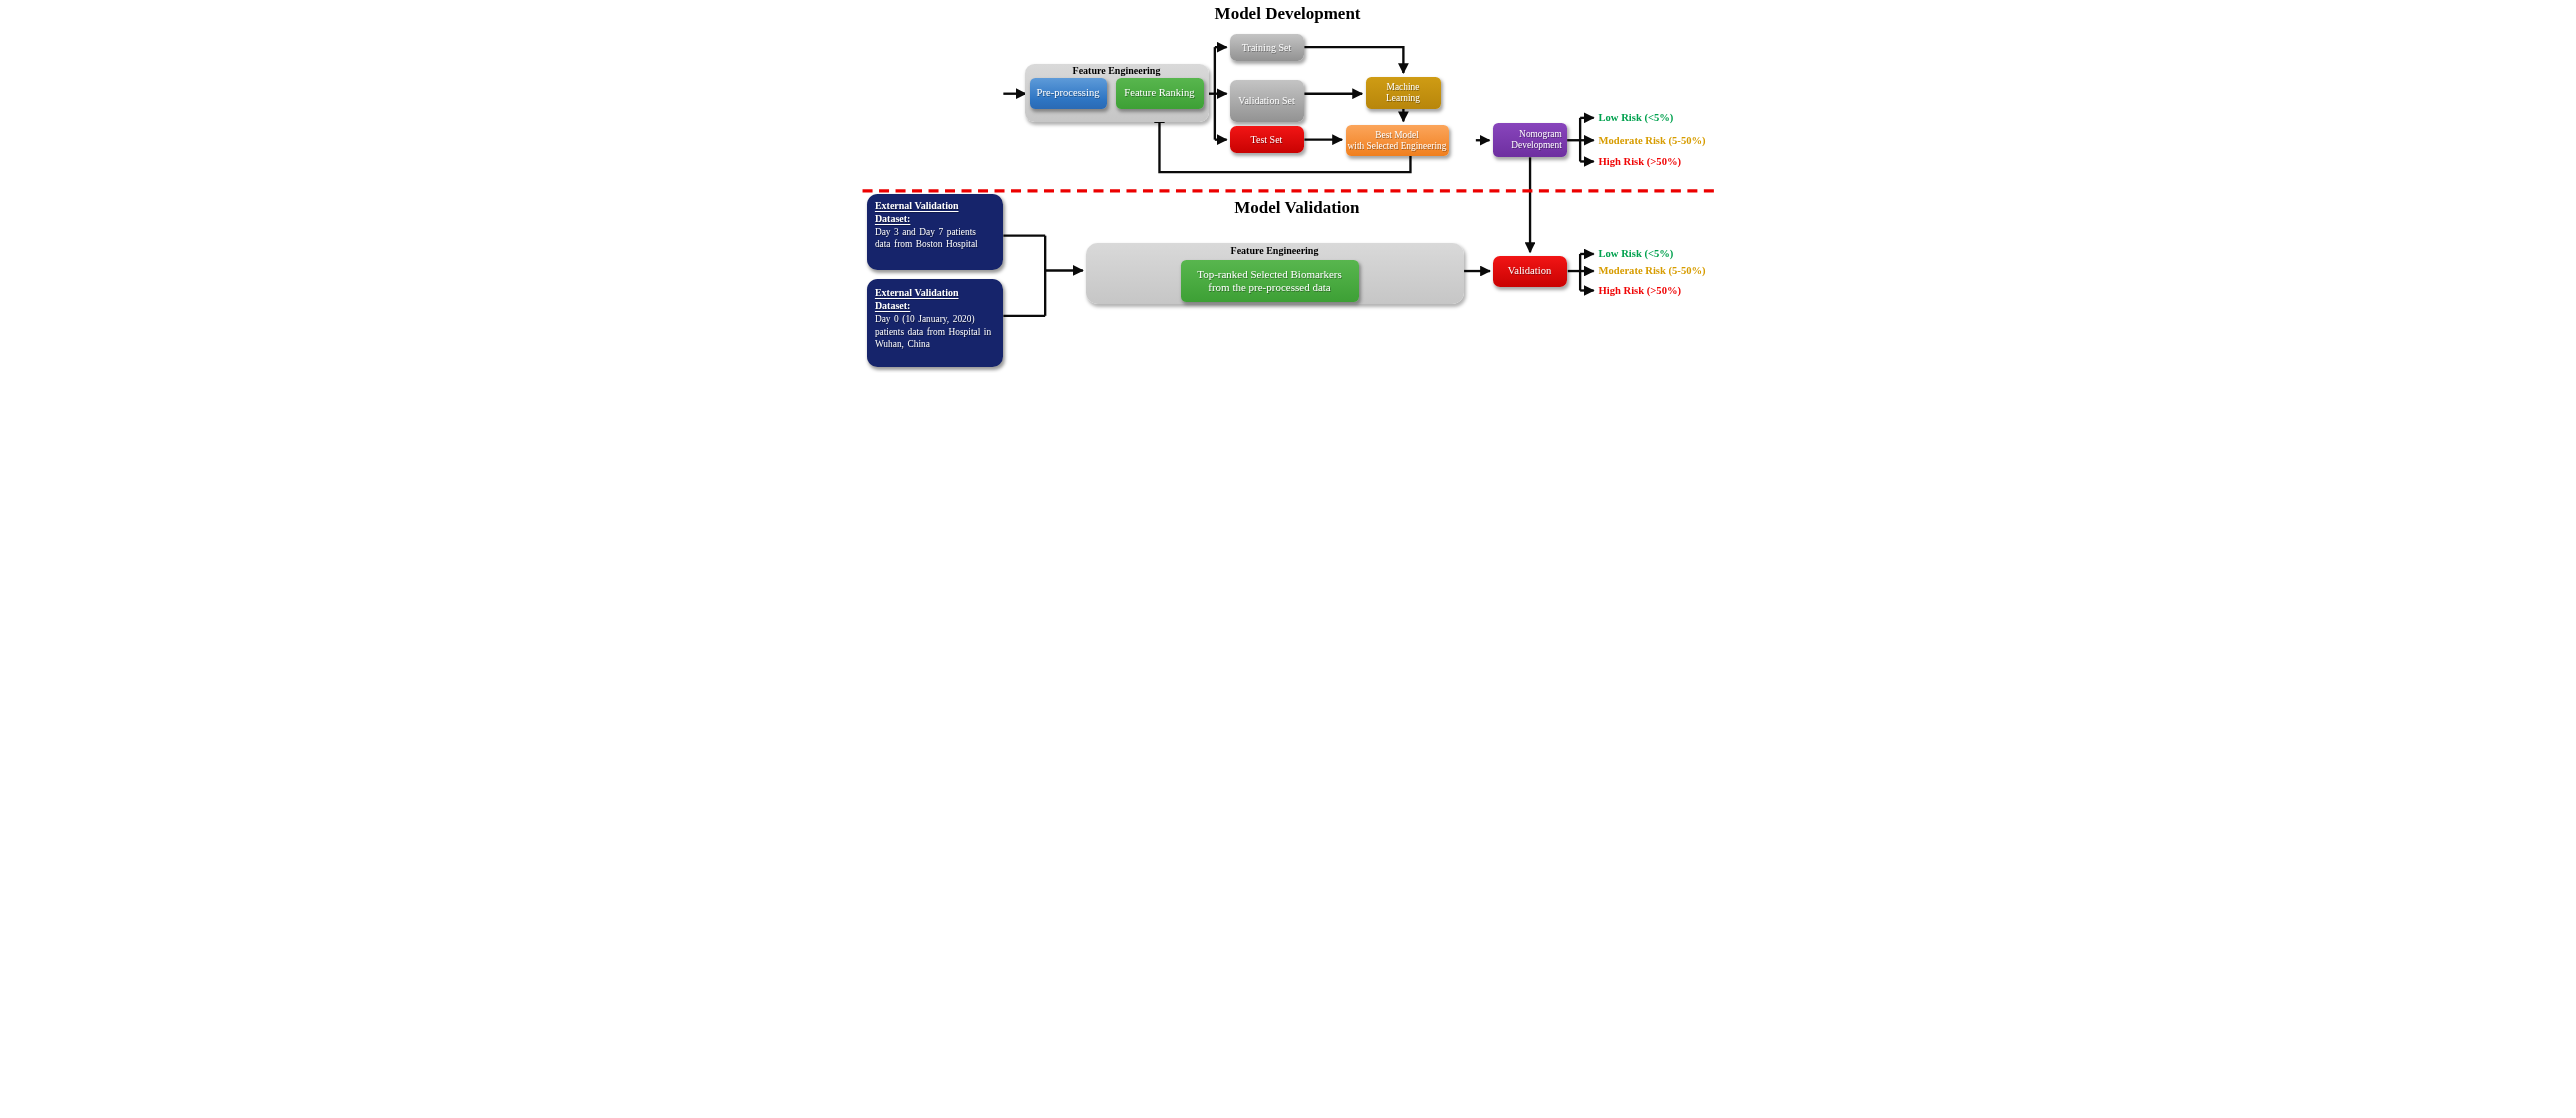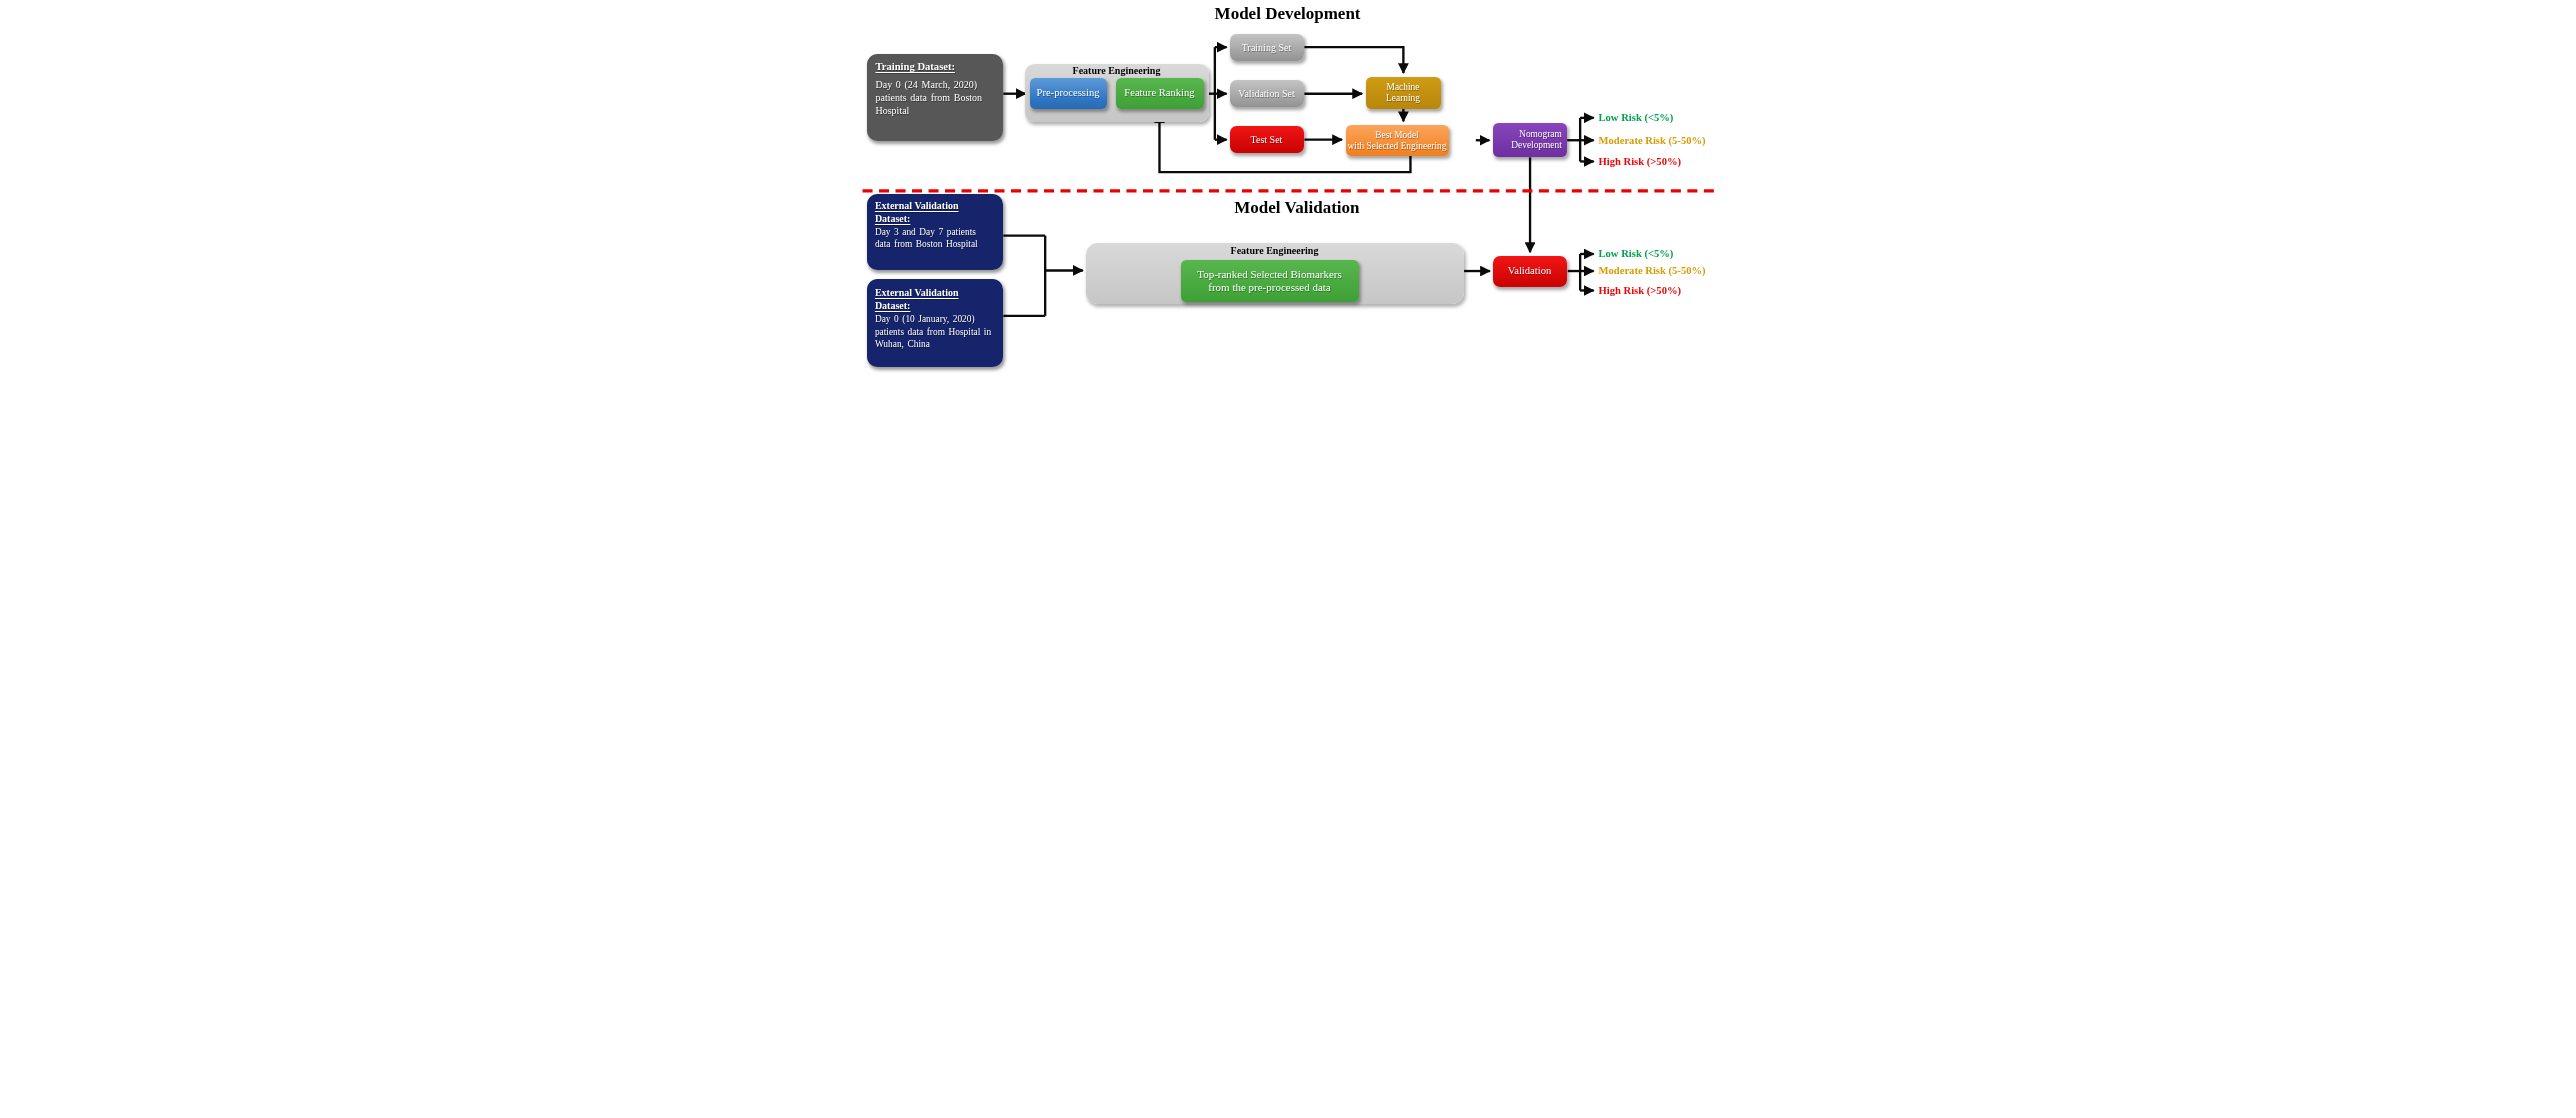"Training Dataset:" div.dataset-box { html: <div> <div>Training Dataset:</div> <div>Day 0 (24 March, 2020) patients data from Boston Hospital</div> </div> -> none }
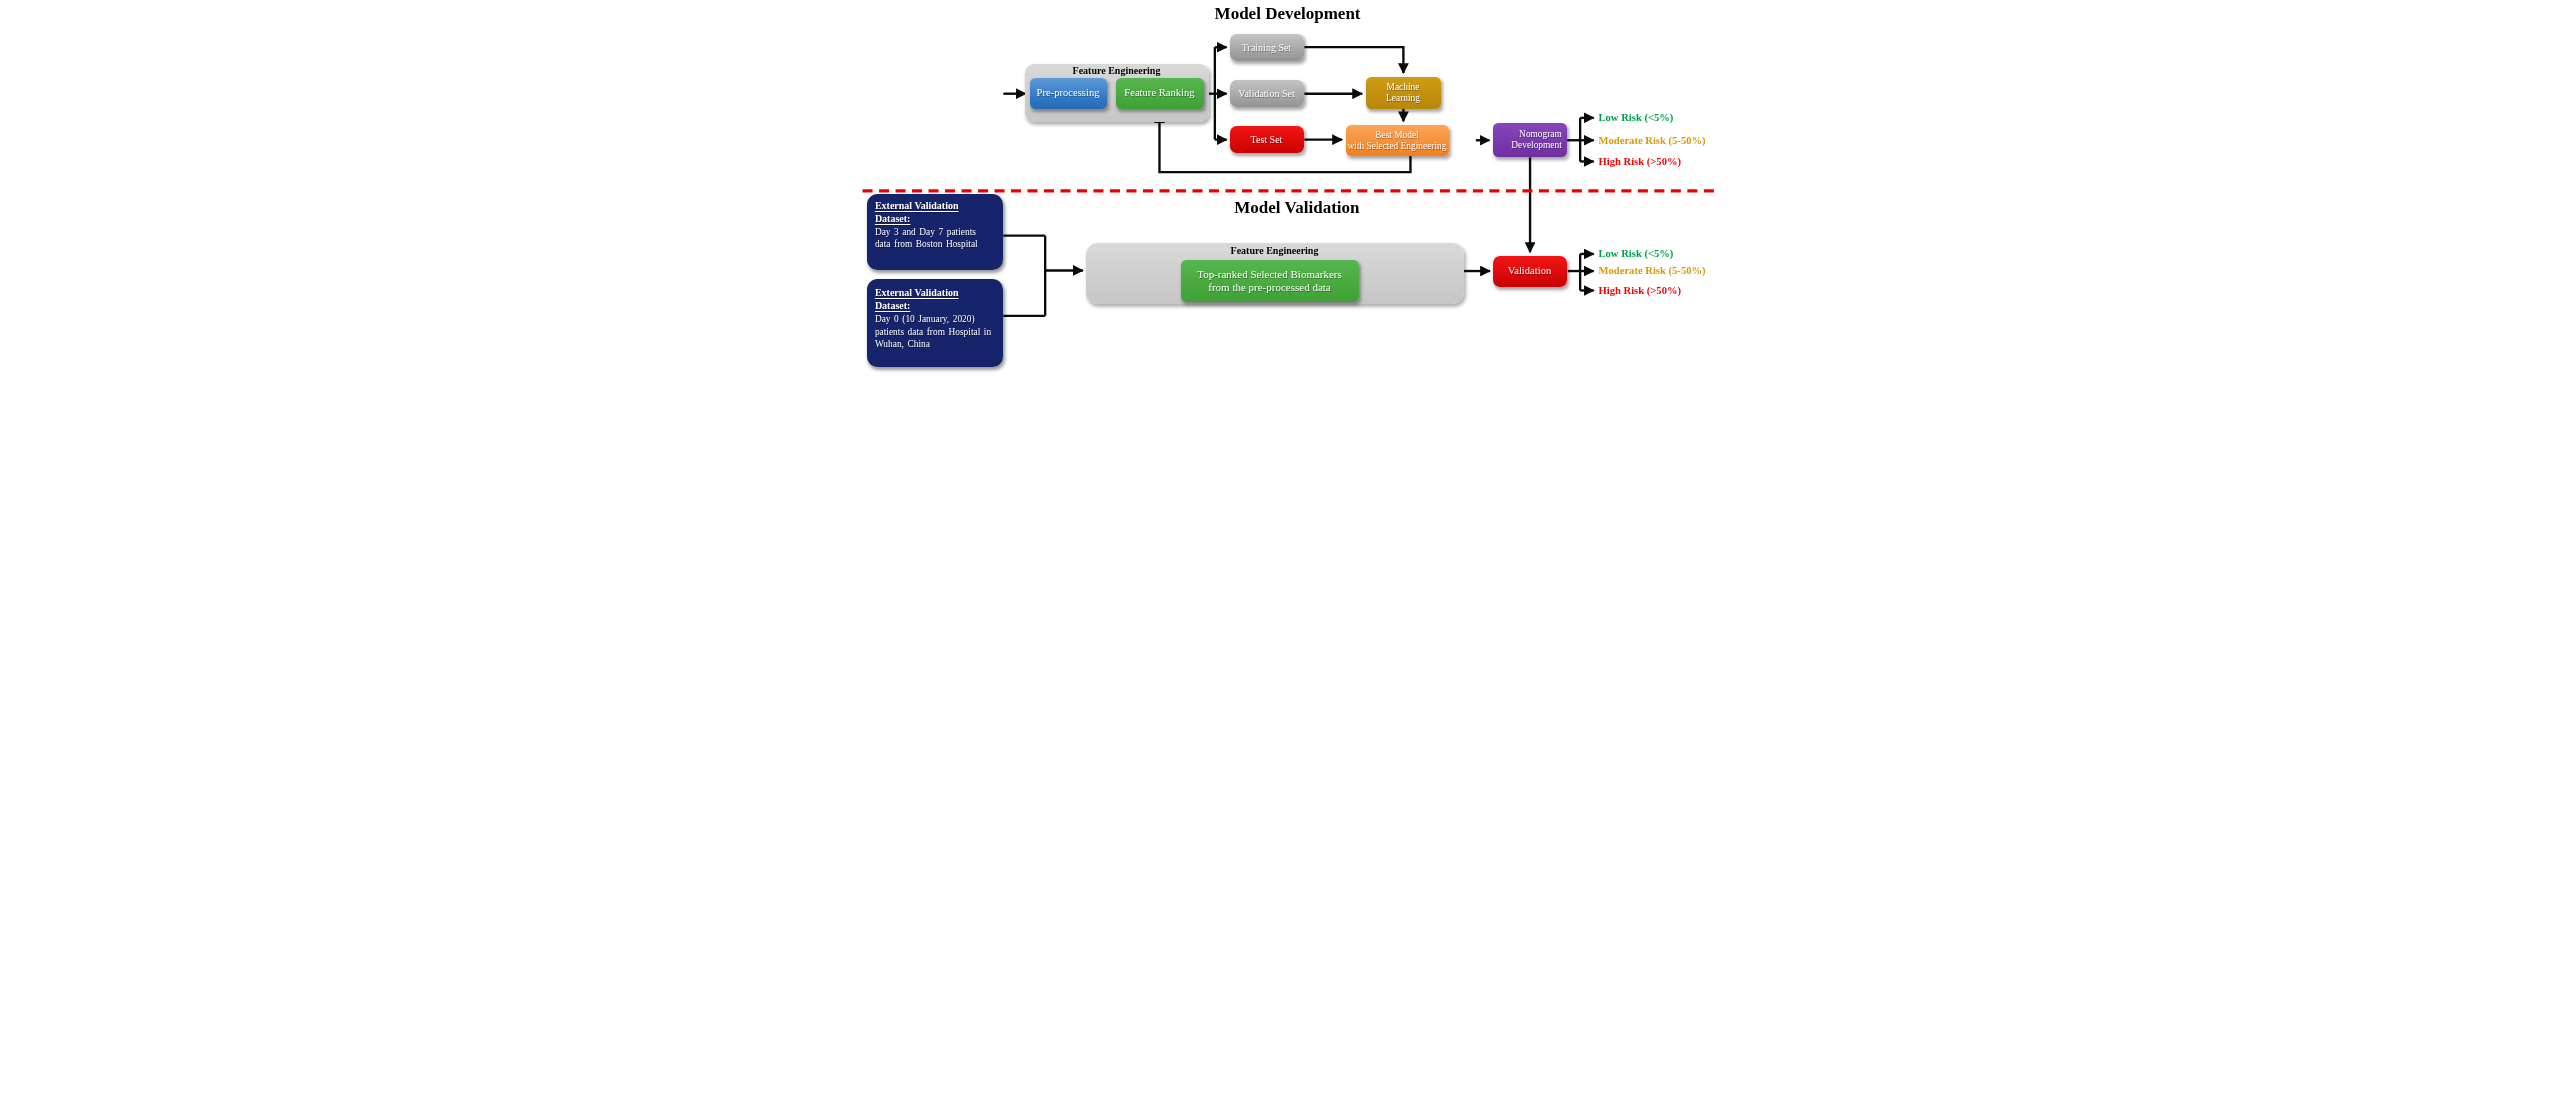"Validation Set" div.node { height: 27px -> 42px }
